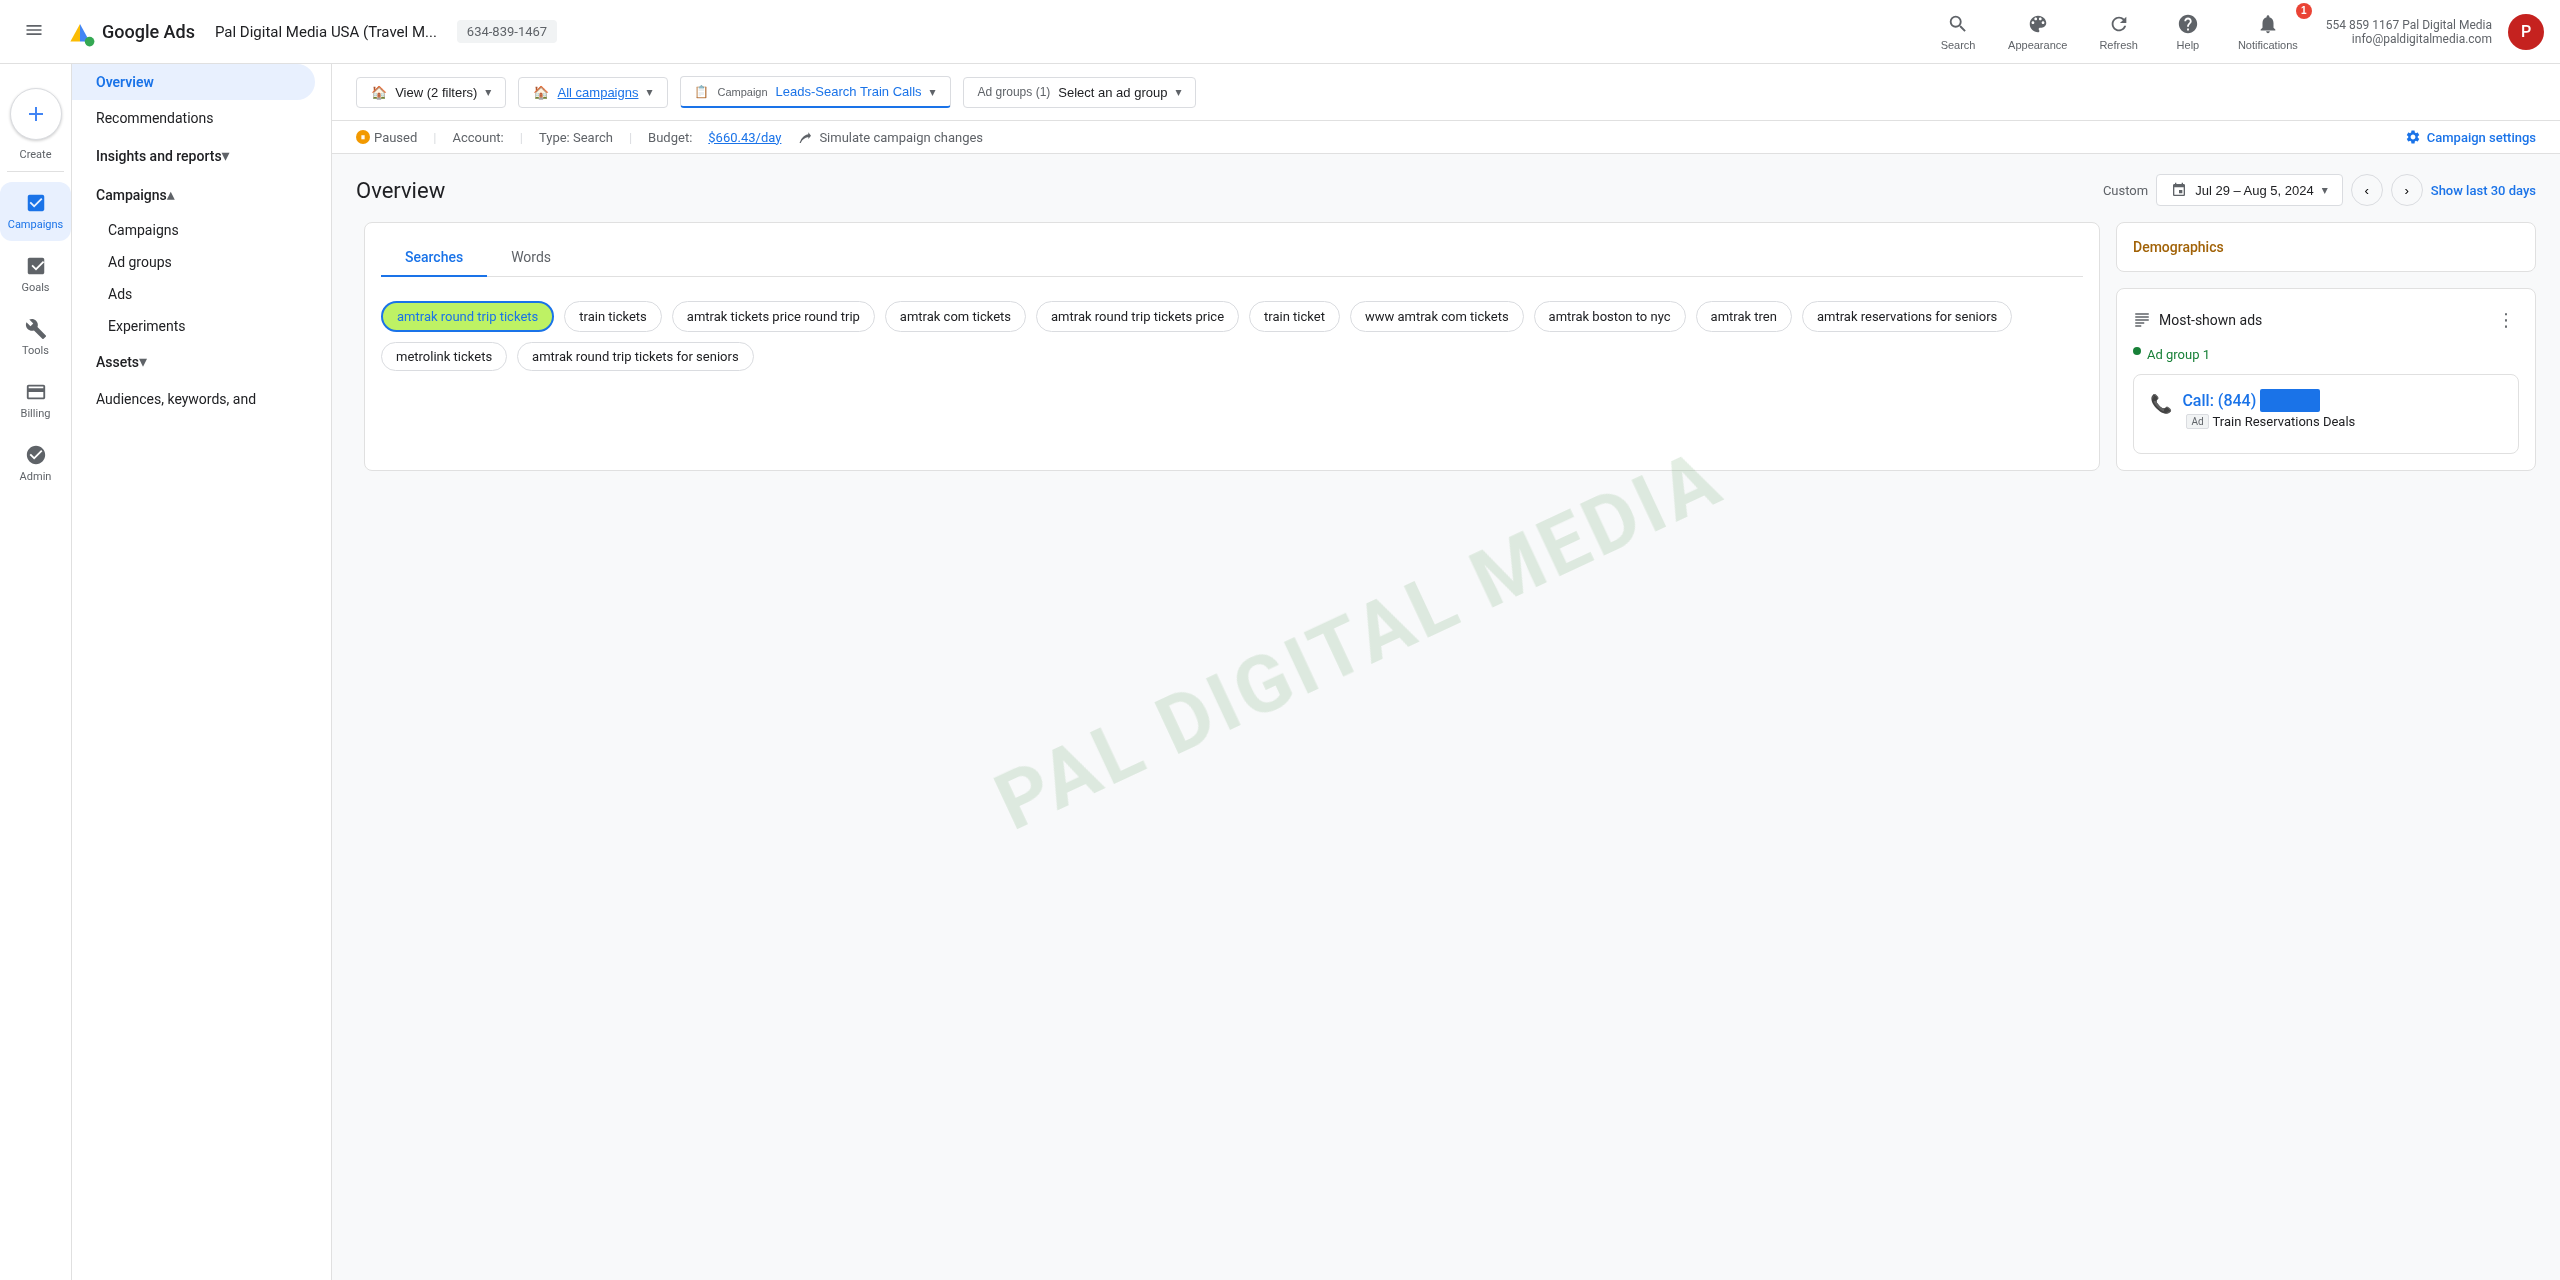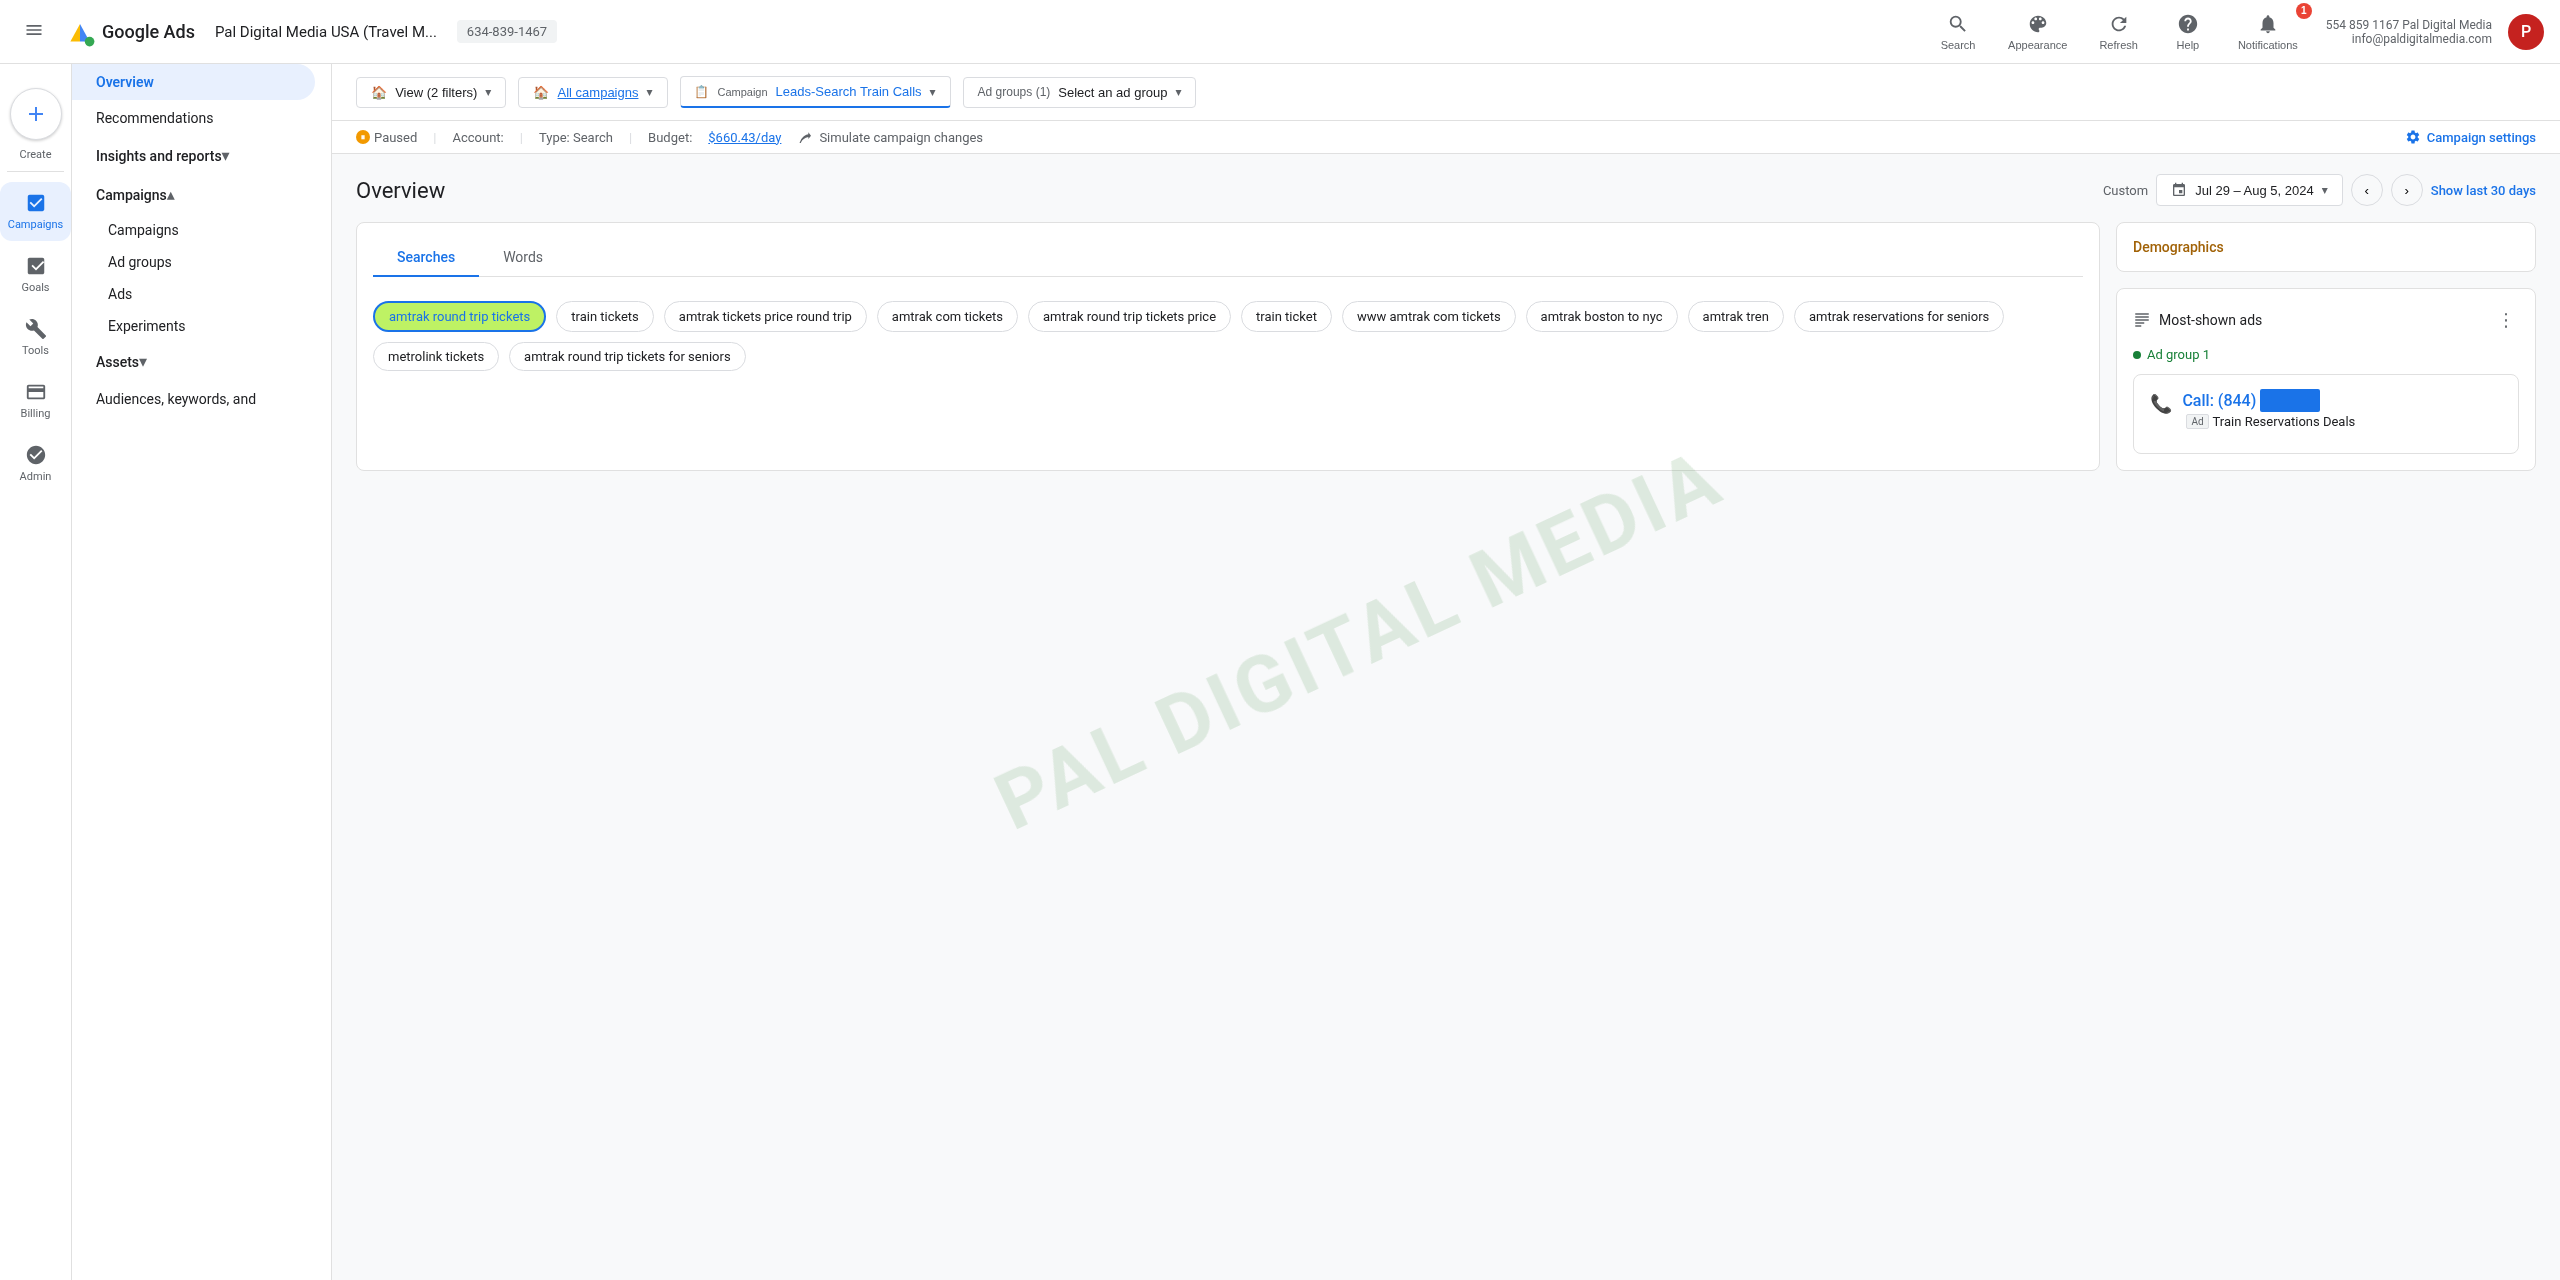"Searches" .searches-panel { margin-left: none -> 8px }
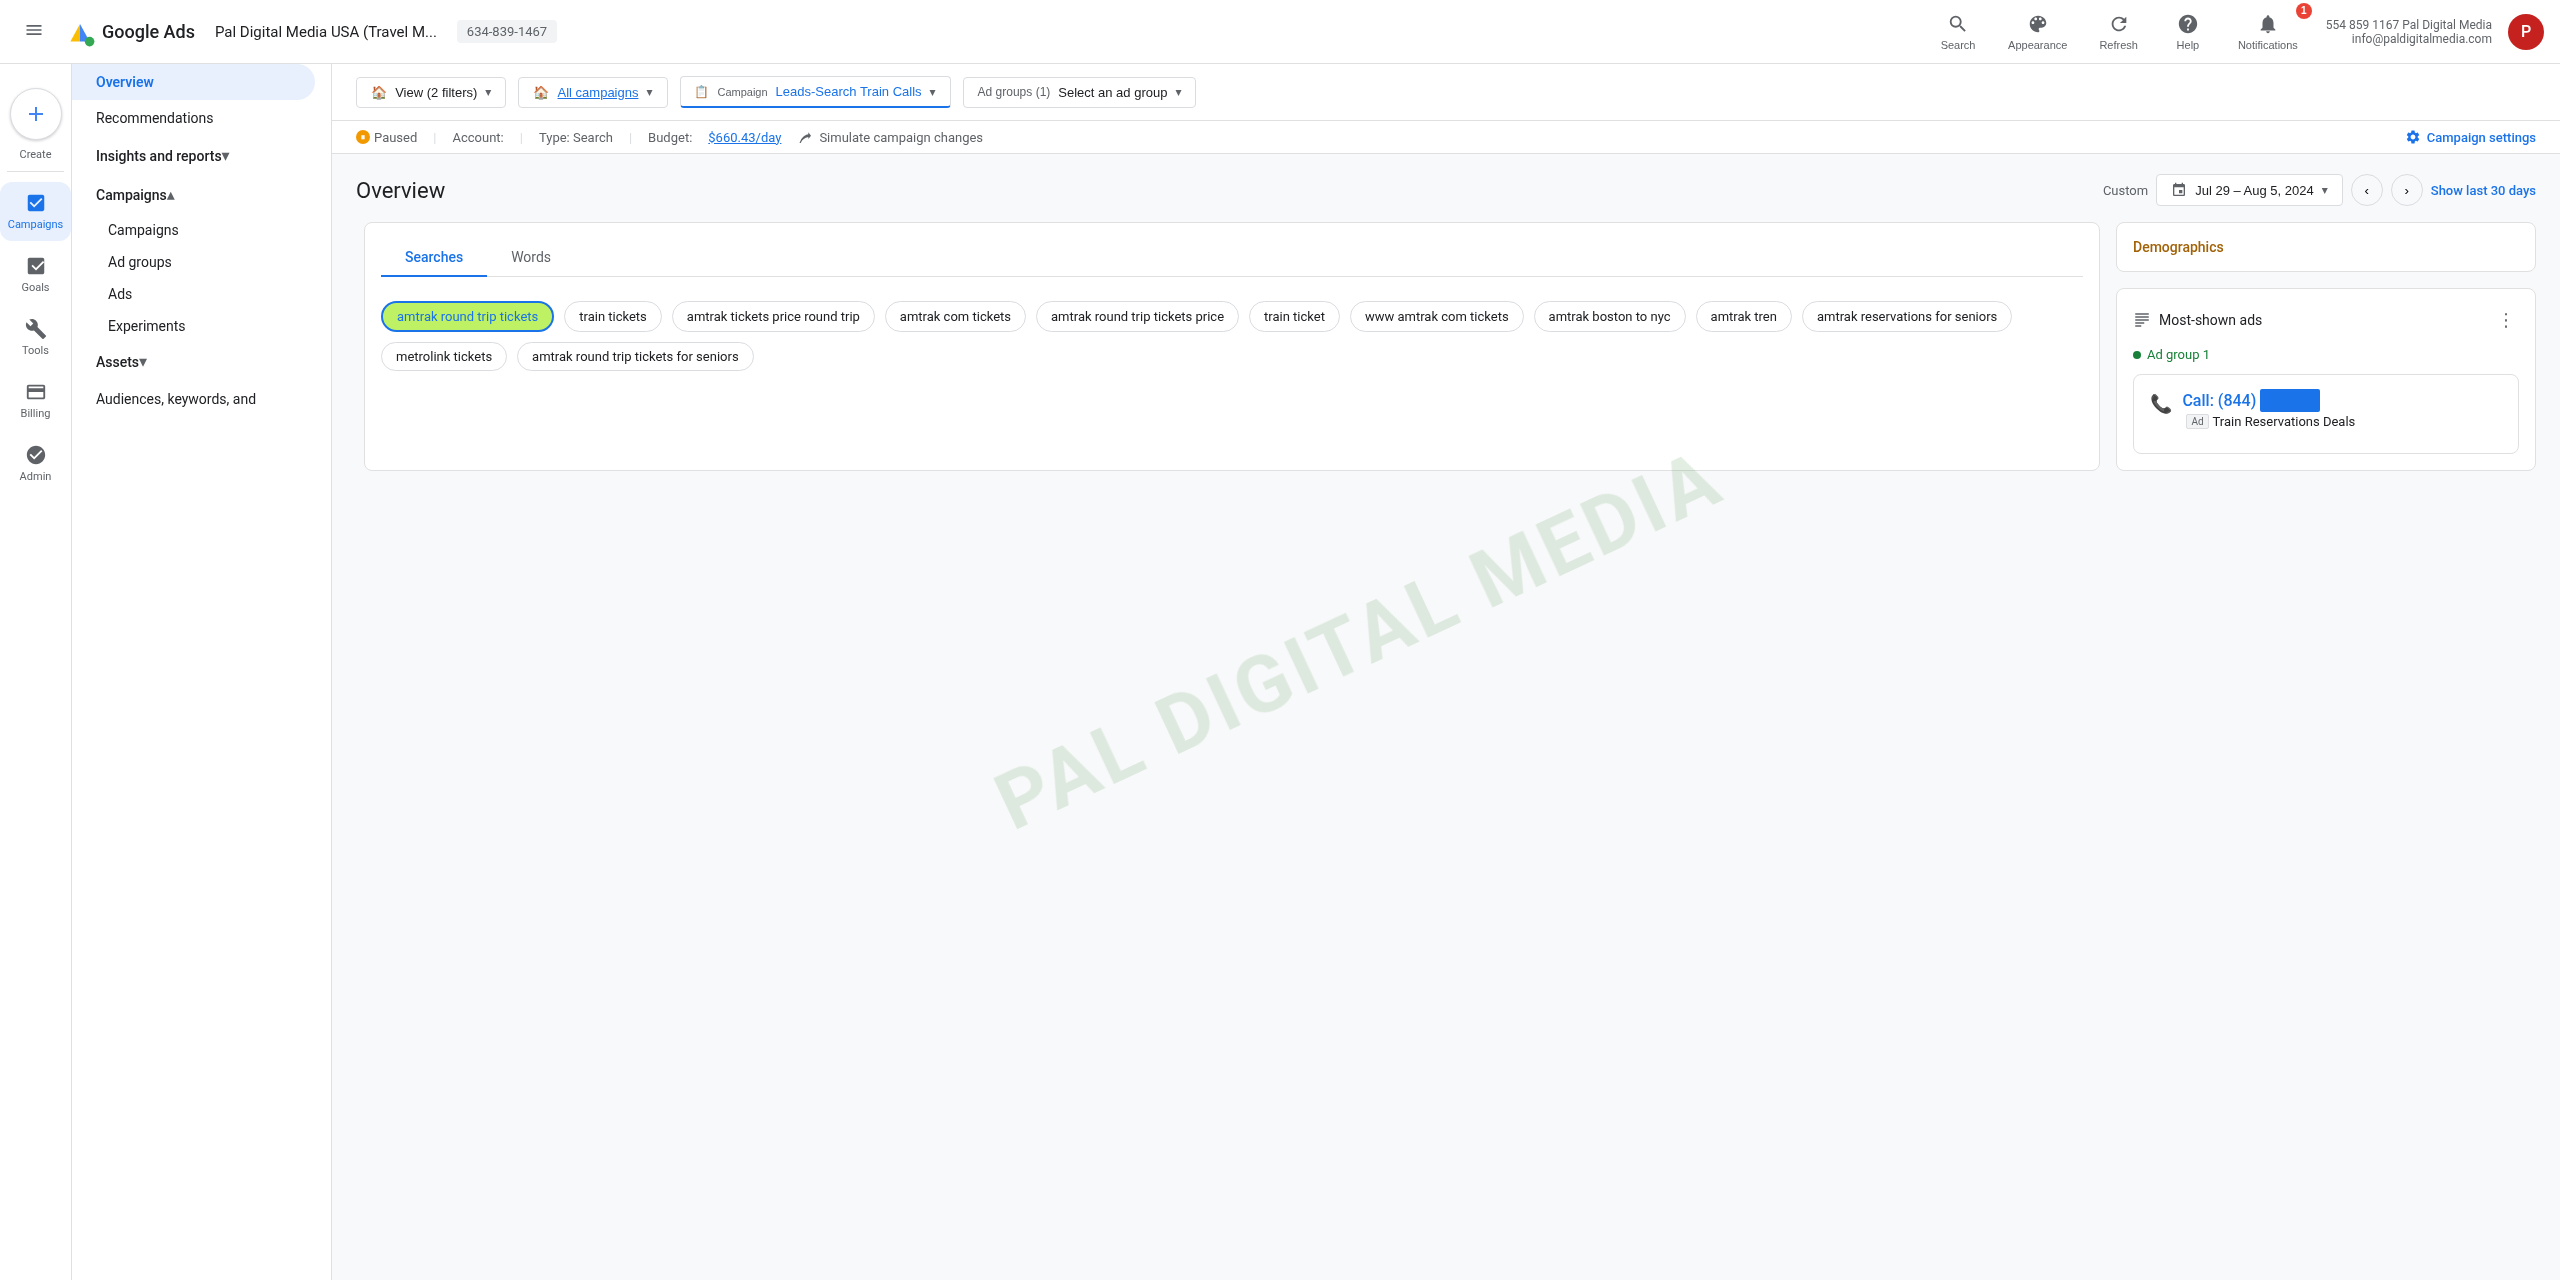"Ad group 1" .ad-group-badge { align-items: center -> flex-start }
